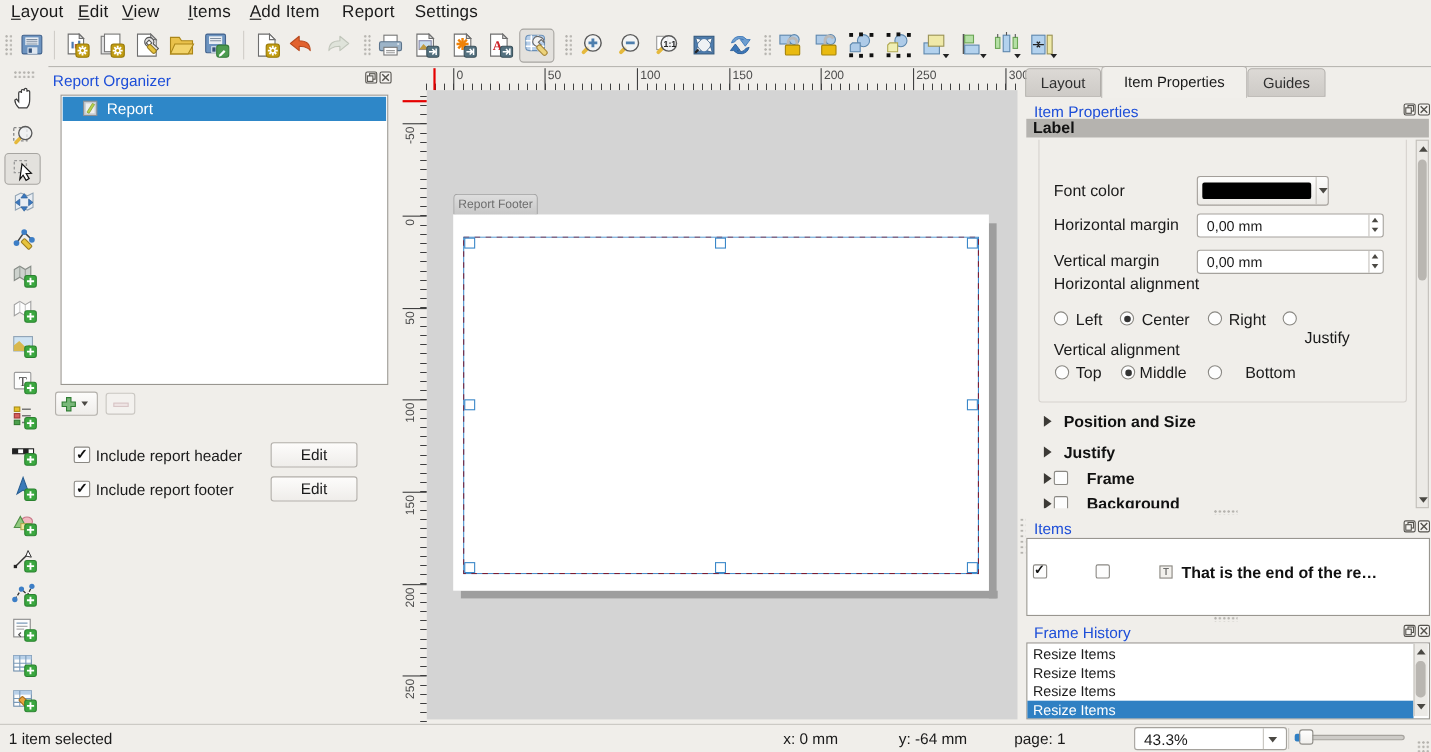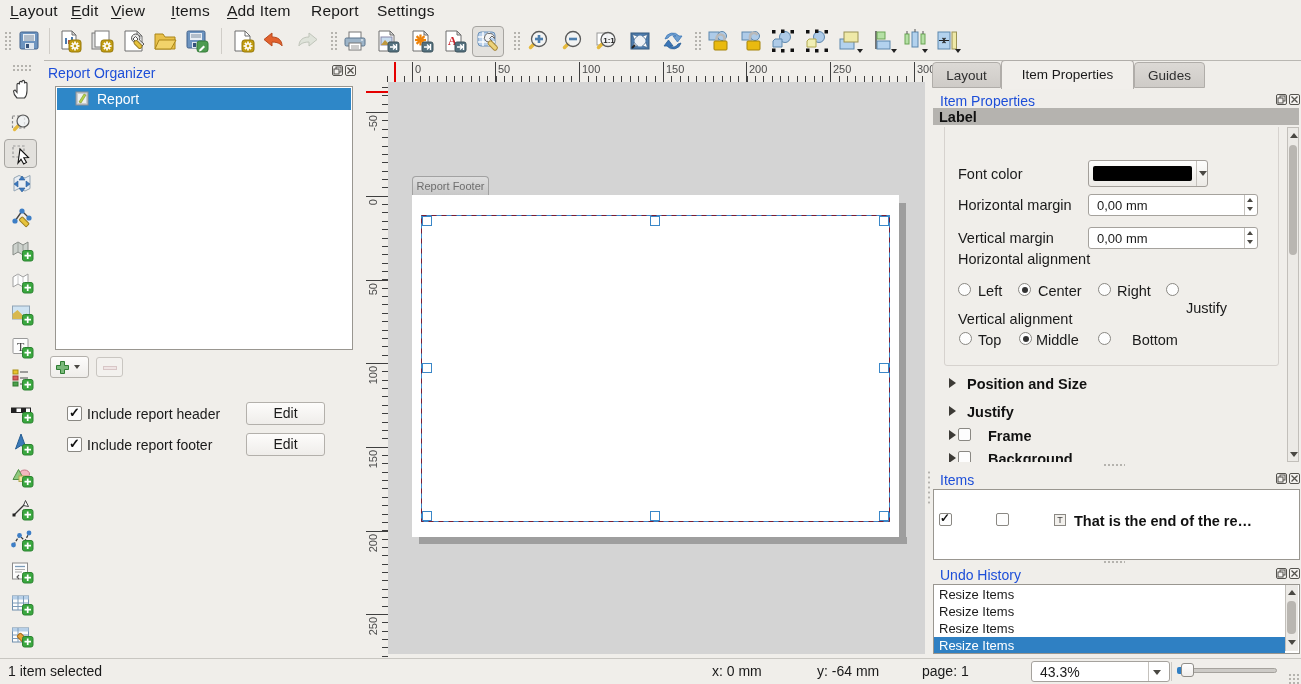"Undo History" div.dock-title { text: Undo -> Frame }
